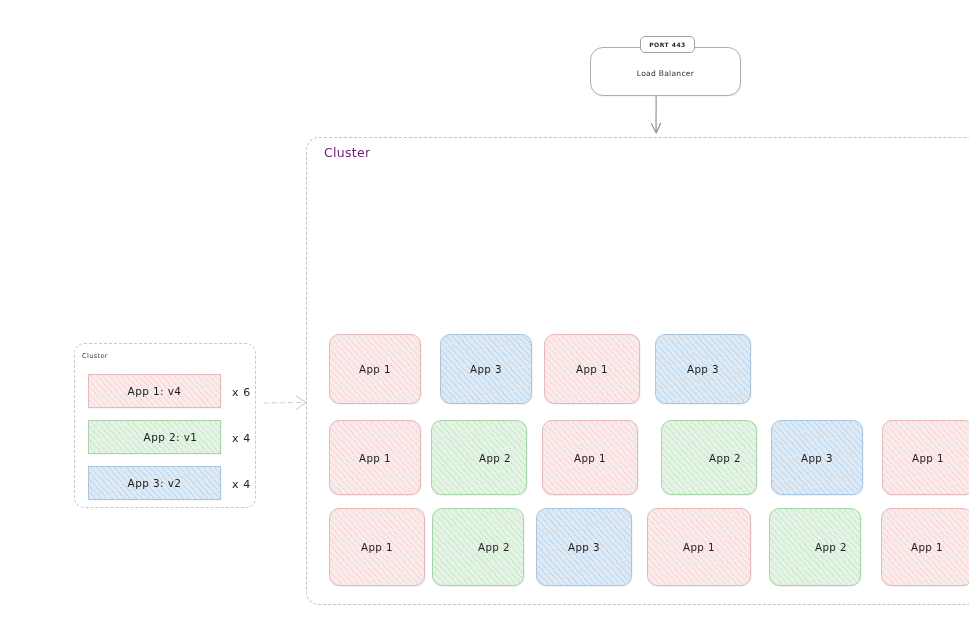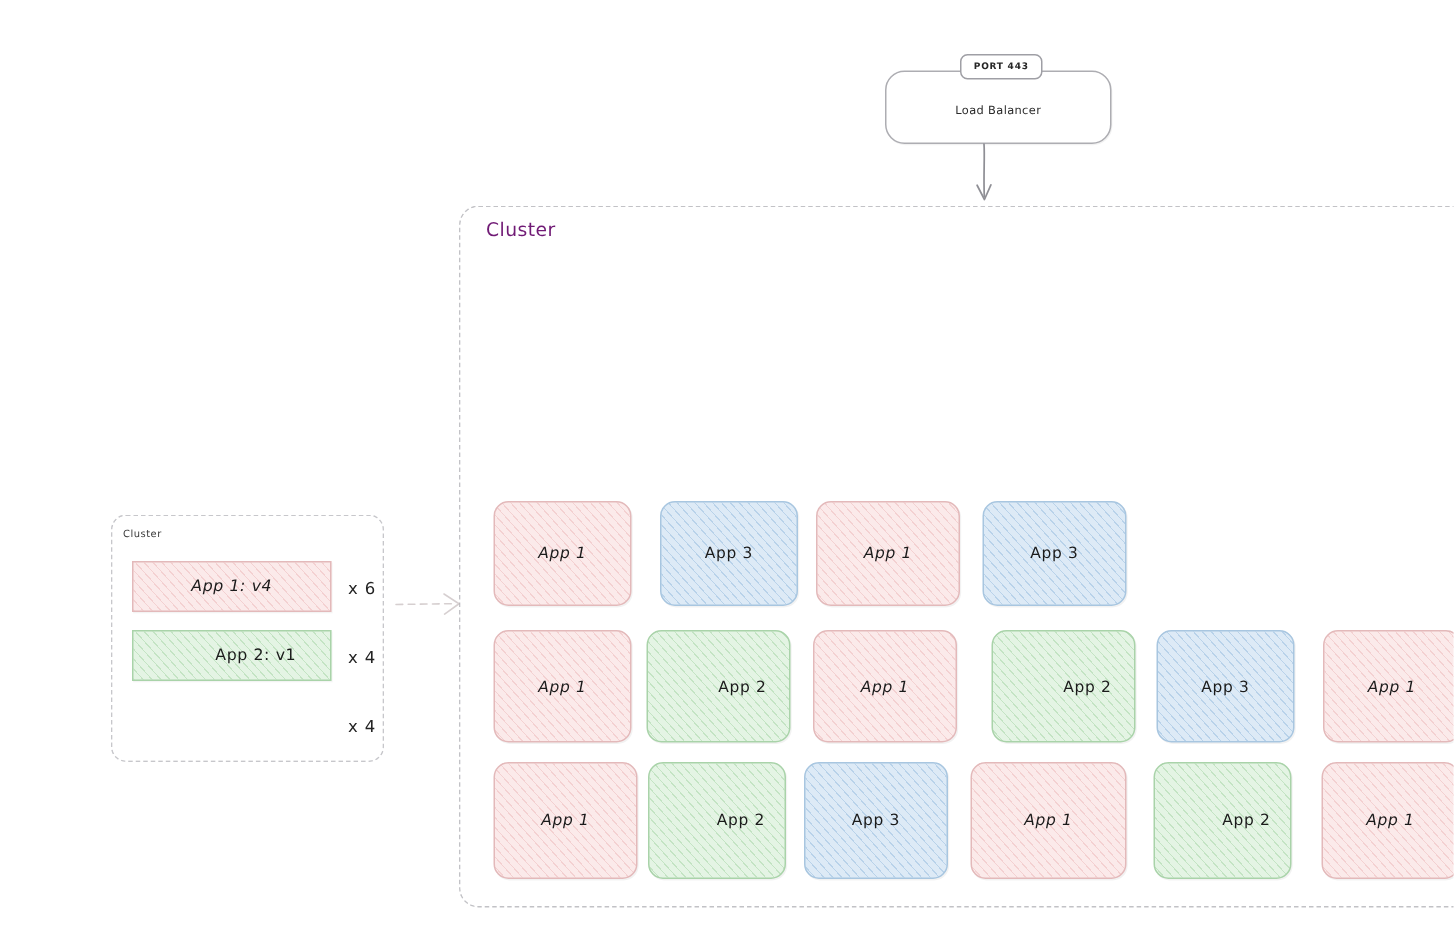"App 1" .c-pink { font-style: italic -> none }
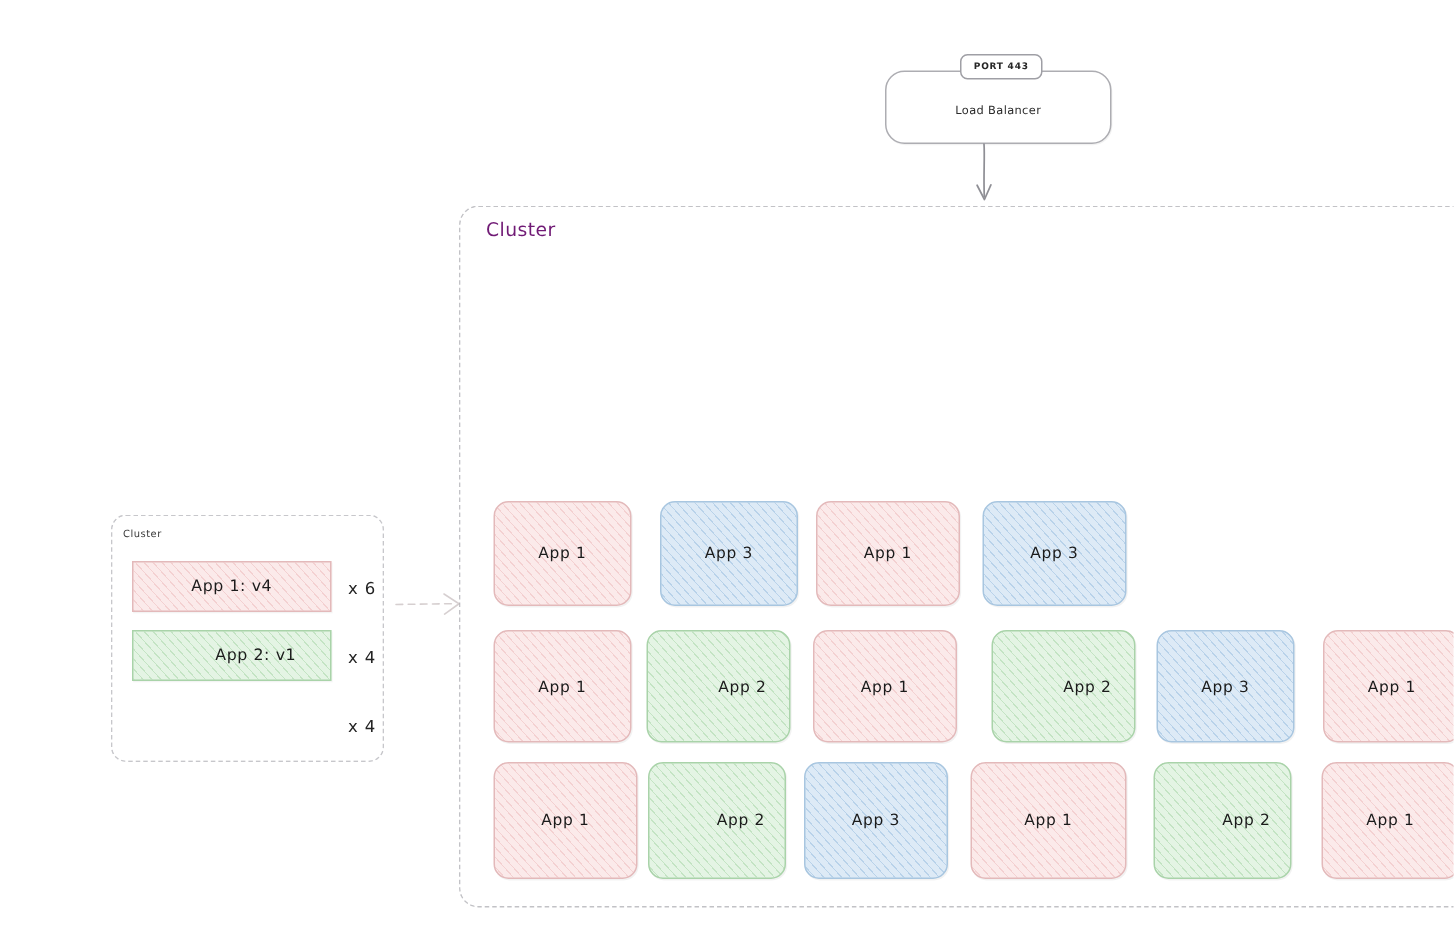"App 3: v2" div.svcbox { html: none -> <div> <span>App 3: v2</span> </div> }
